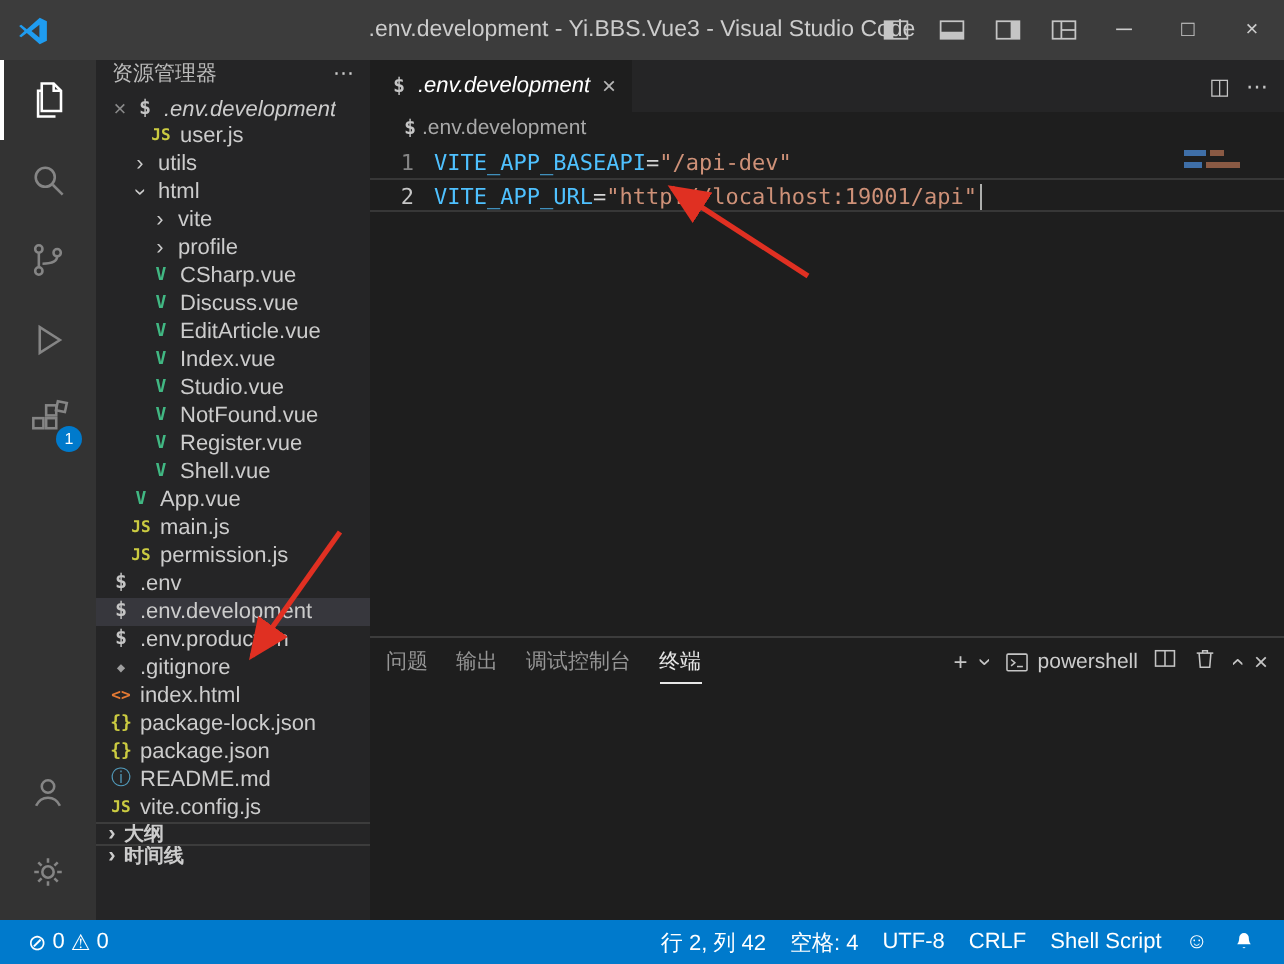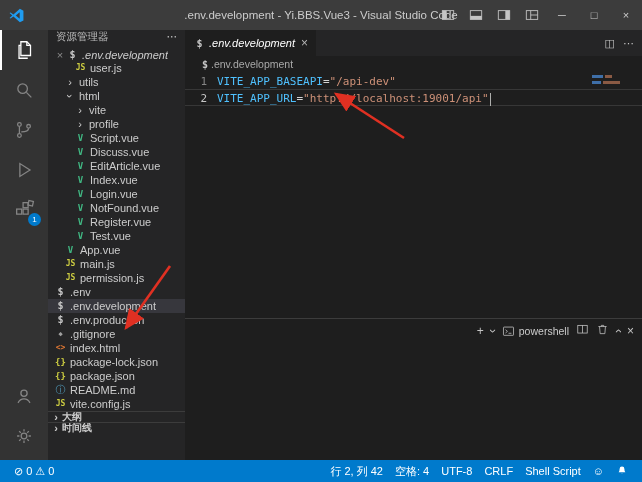"Script.vue" span.tlabel { text: Script.vue -> CSharp.vue }
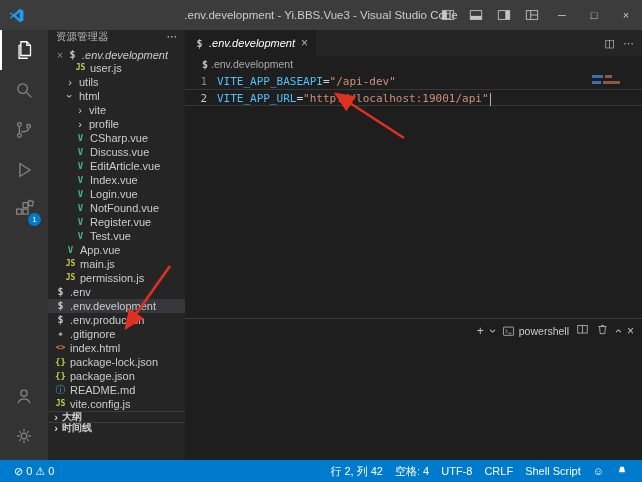"Login.vue" span.tlabel { text: Login.vue -> Studio.vue }
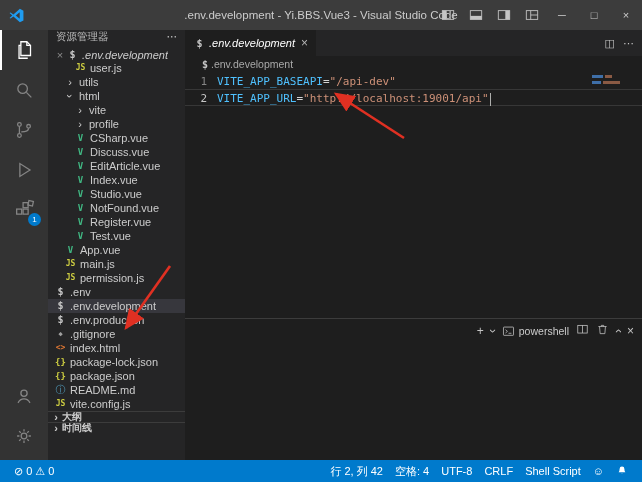"Test.vue" span.tlabel { text: Test.vue -> Shell.vue }
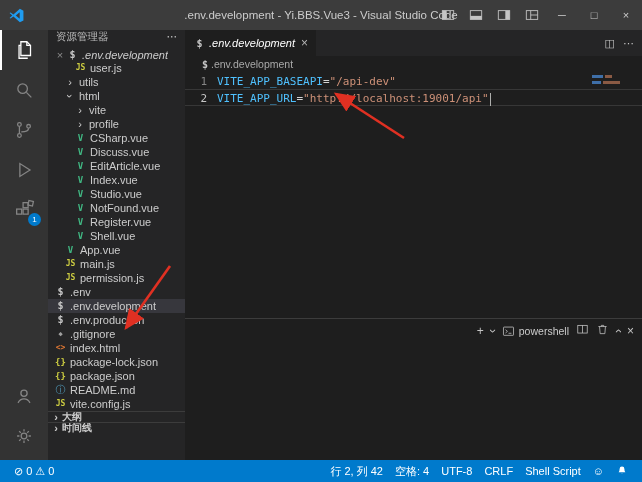"问题" div.panel-tabs { html: none -> <div> <span>问题</span> <span>输出</span> <span>调试控制台</span> <span>终端</span> </div> }
